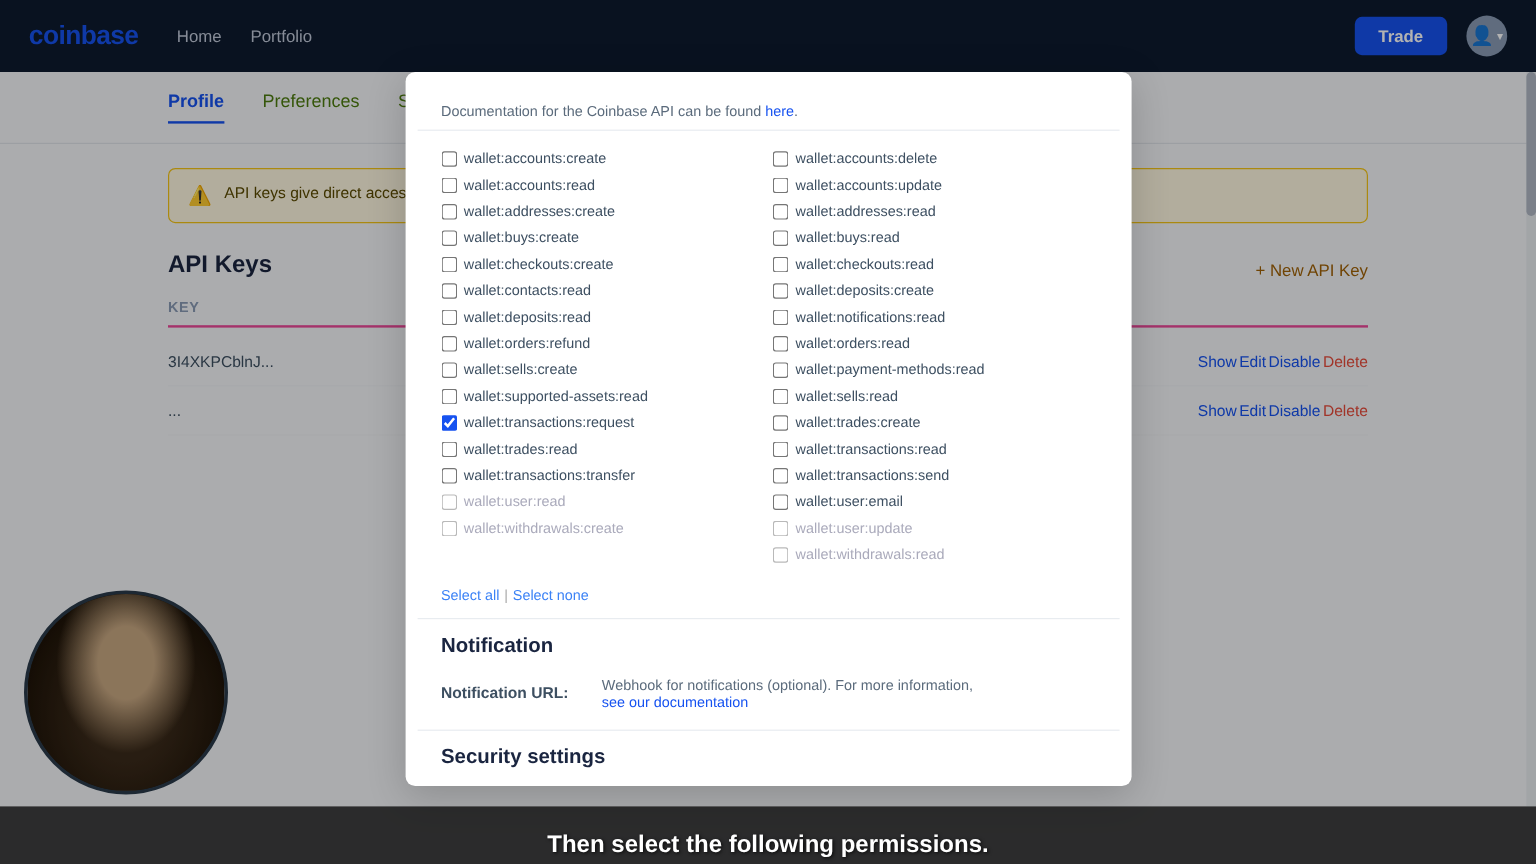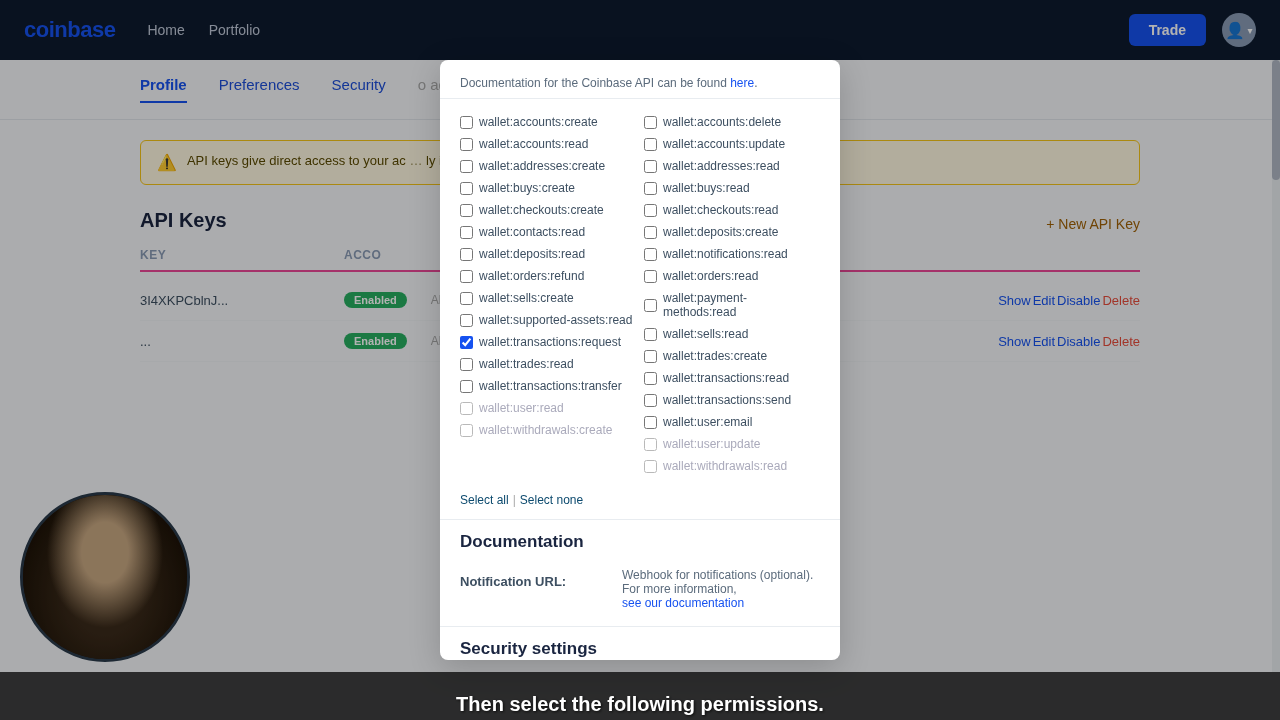"Preferences" .sub-nav-item { color: #1d4ed8 -> #4d7c0f }
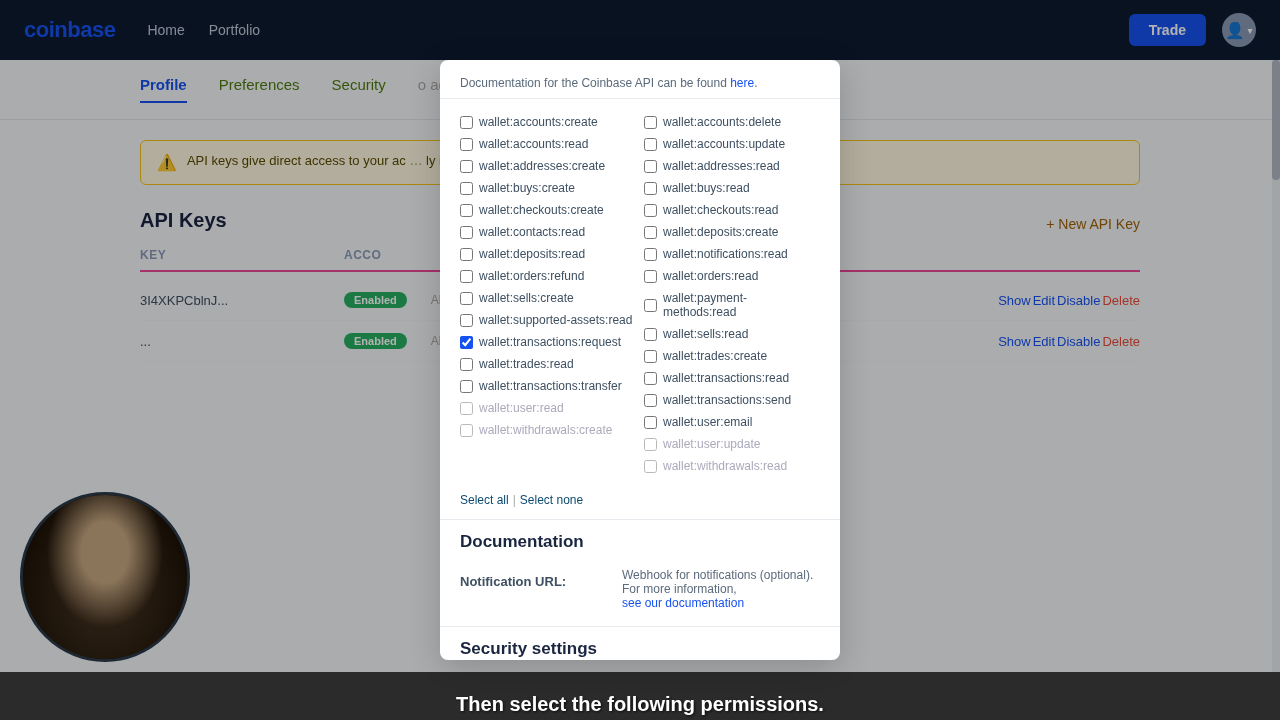"Documentation for the Coinbase API" .modal { padding: 0 -> 10px; width: 400px -> 605px }
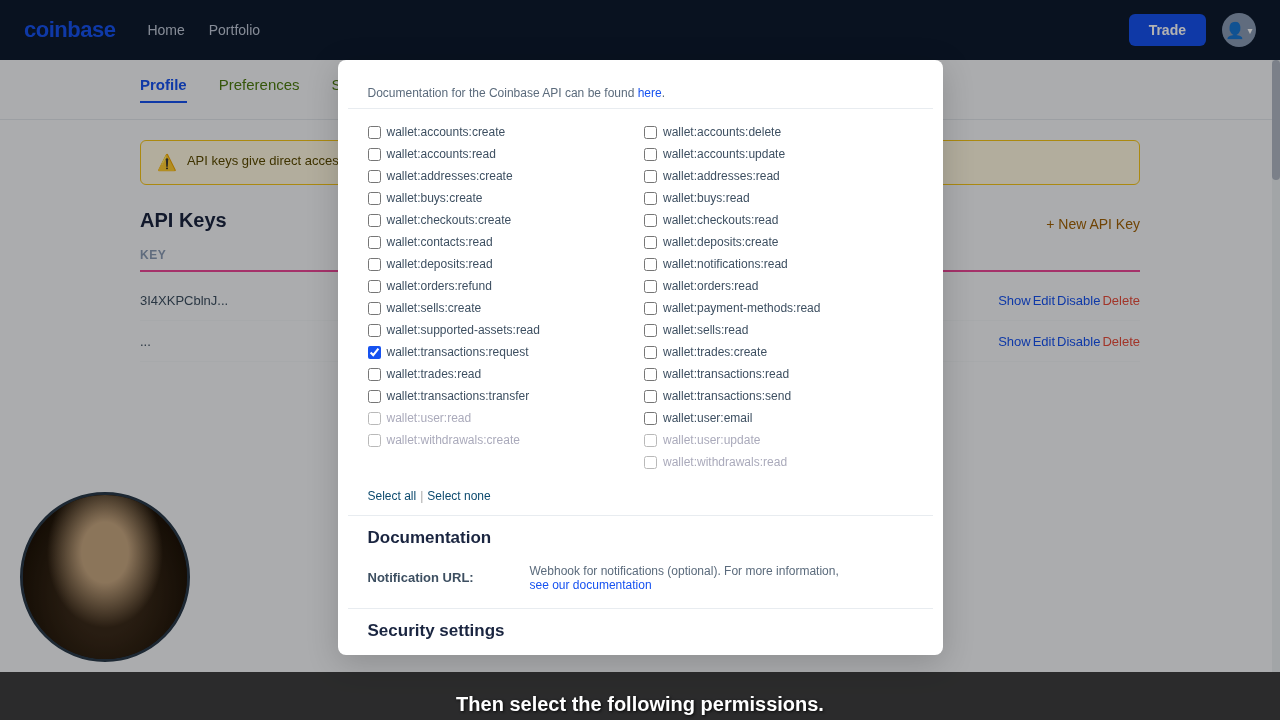"Select all" .select-links span { color: #0c4a6e -> #3b82f6 }
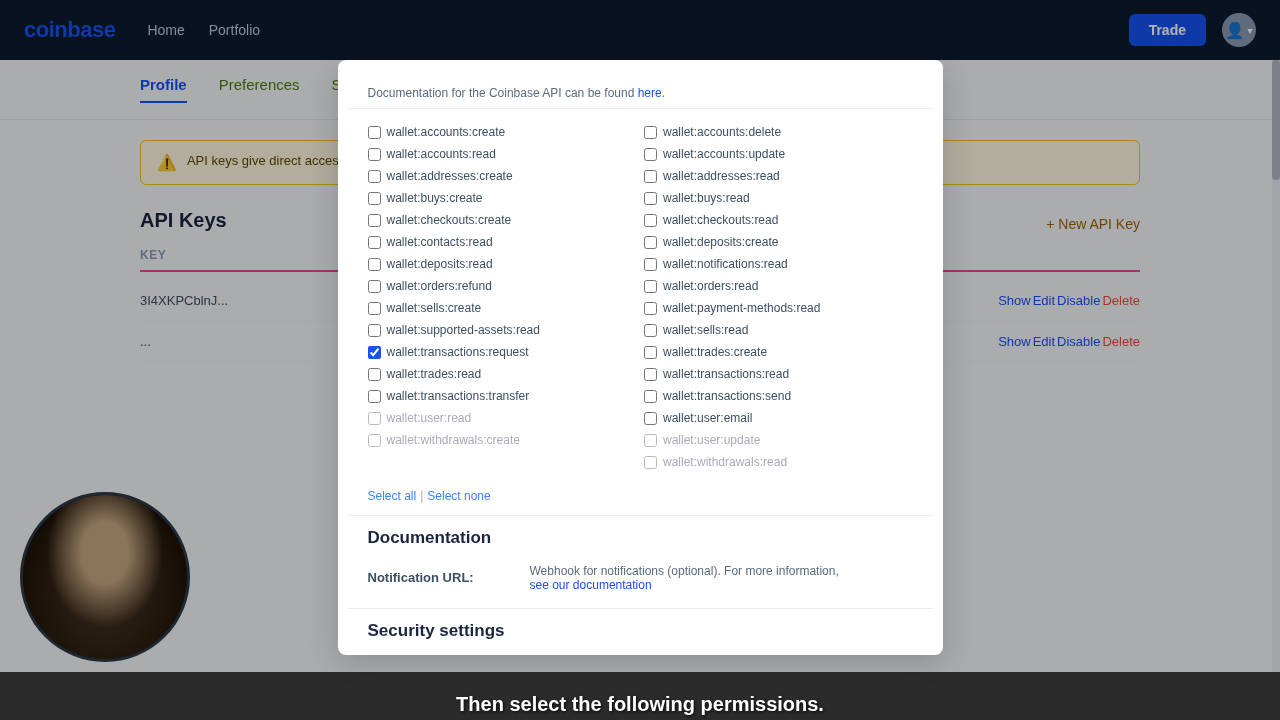"Documentation" div.modal-section-title { text: Documentation -> Notification }
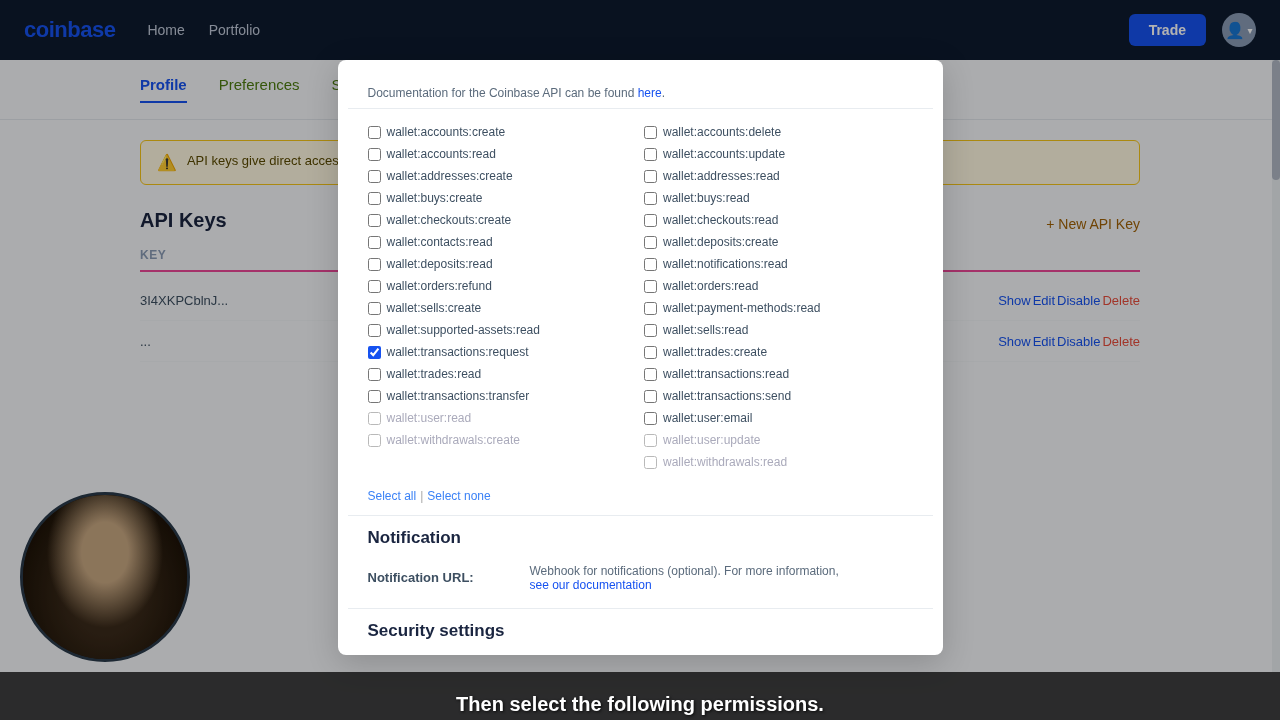"Notification URL:" .notification-row { gap: 32px -> 4px }
